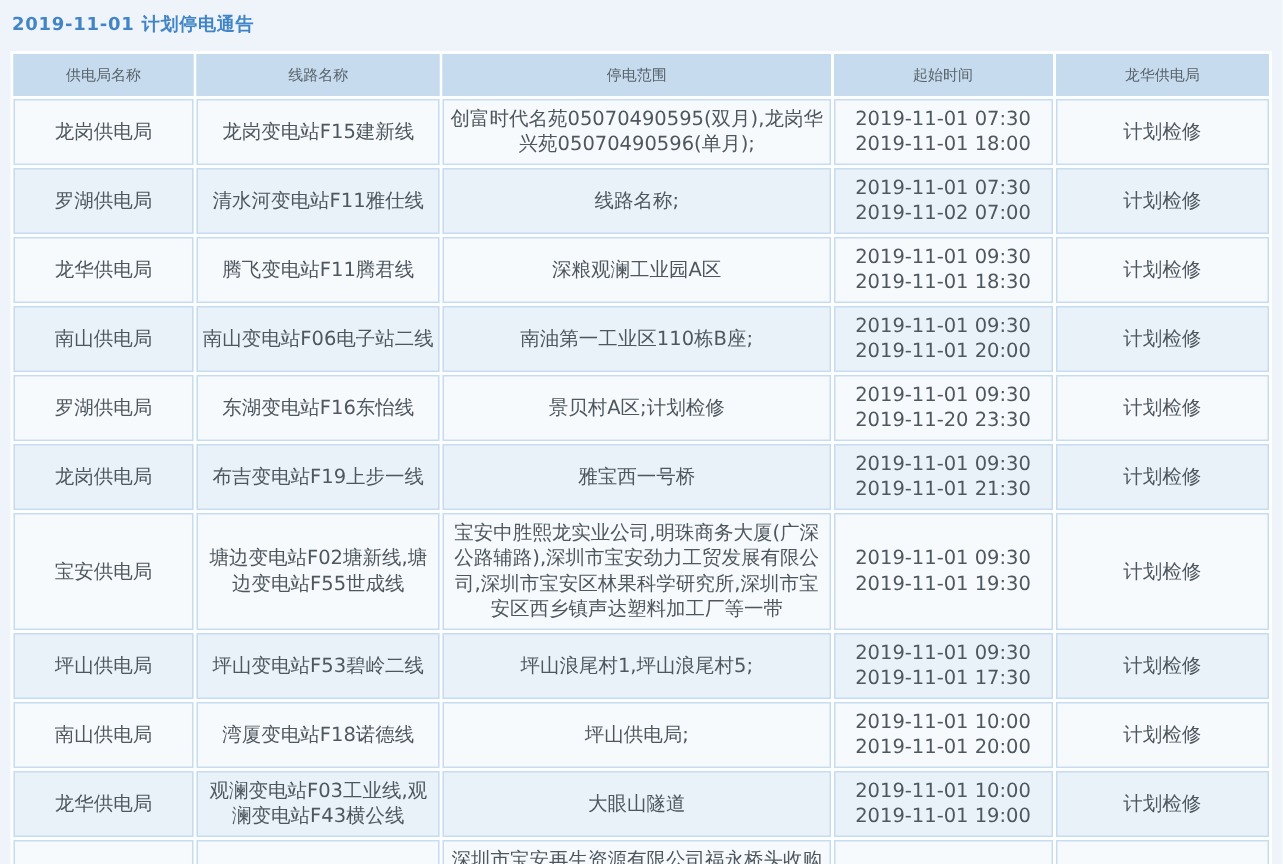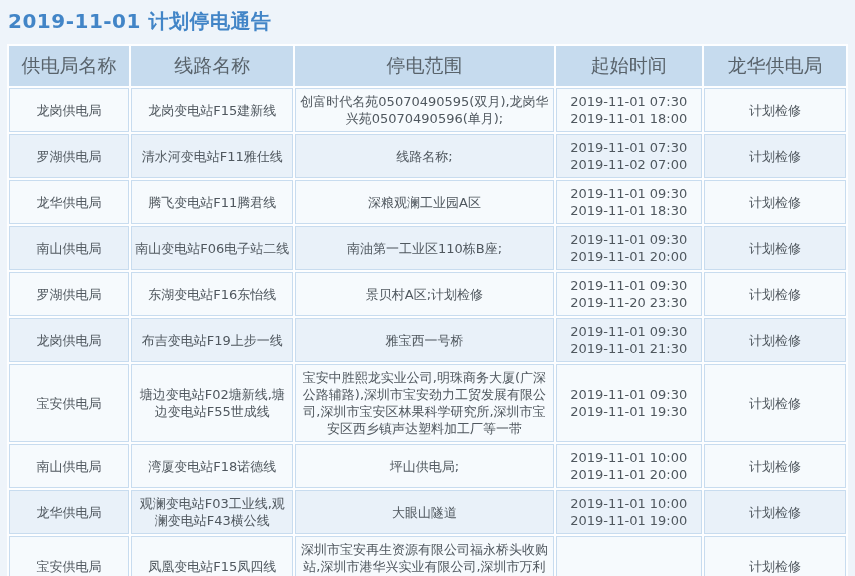"2019-11-01 计划停电通告" .title { font-size: 20px -> 12px }
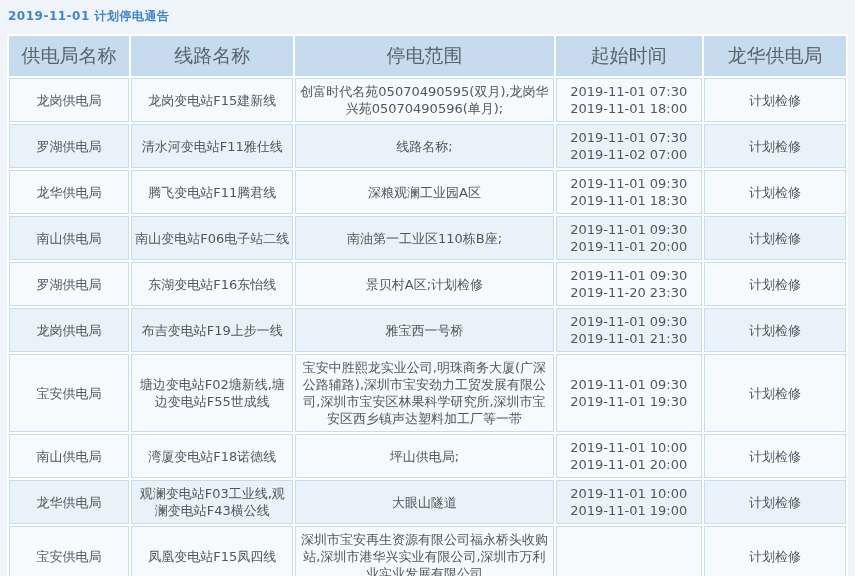"供电局名称" th { font-size: 19px -> 10px }
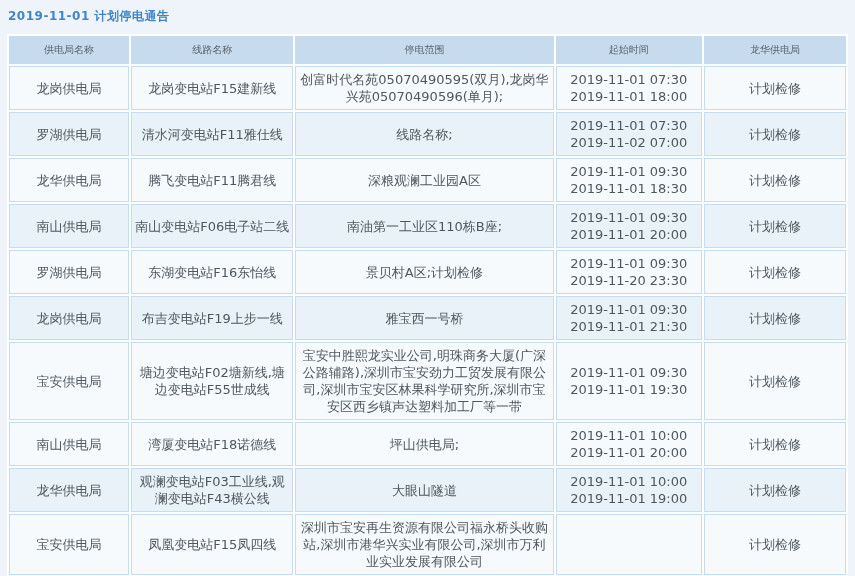"坪山供电局" tr.even { html: none -> <tr> <td>坪山供电局</td> <td>坪山变电站F53碧岭二线</td> <td>坪山浪尾村1,坪山浪尾村5;</td> <td> <div>2019-11-01 09:30</div> <div>2019-11-01 17:30</div> </td> <td>计划检修</td> </tr> }
